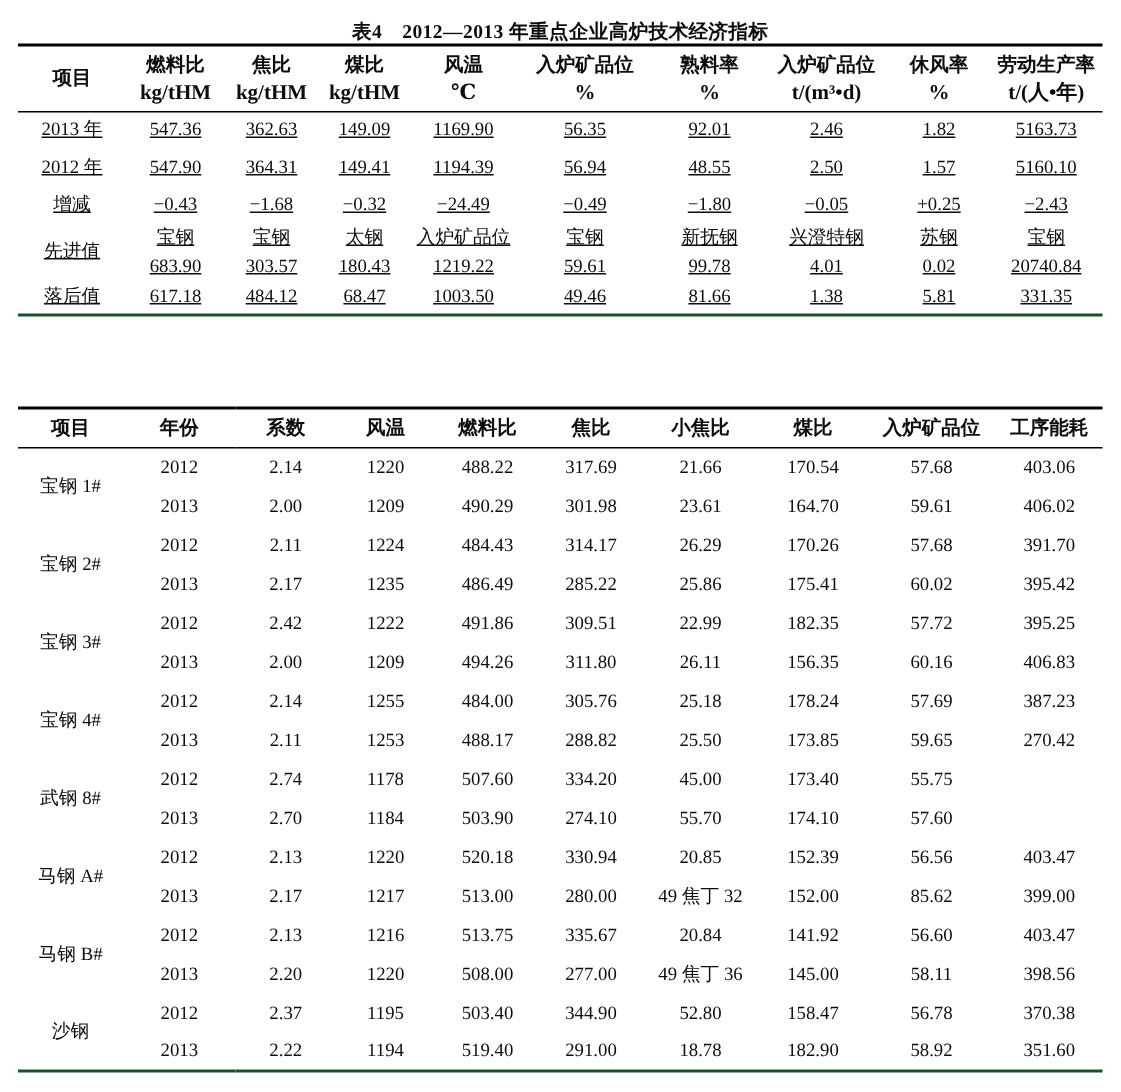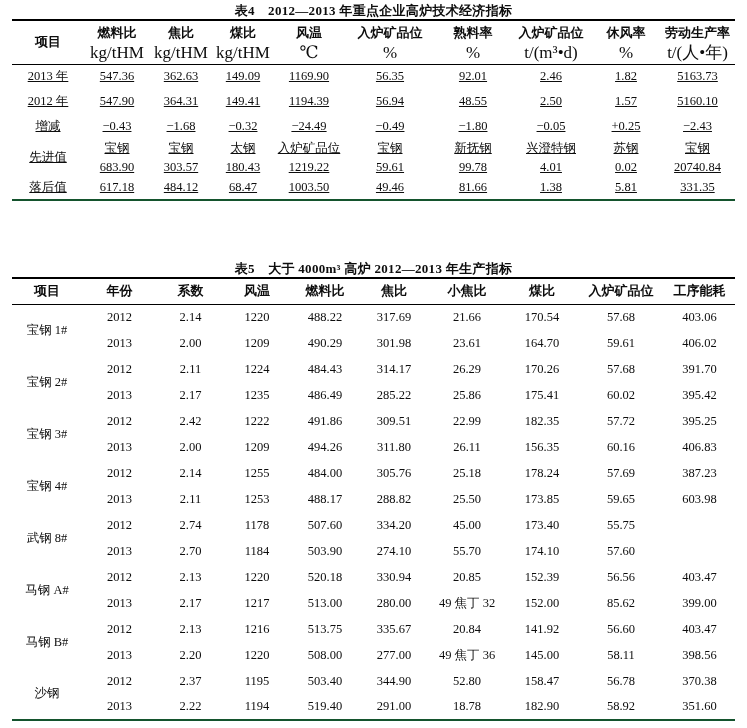"表4 2012—2013 年重点企业高炉技术经济指标" #t4-title { padding-top: 3px -> 13px }
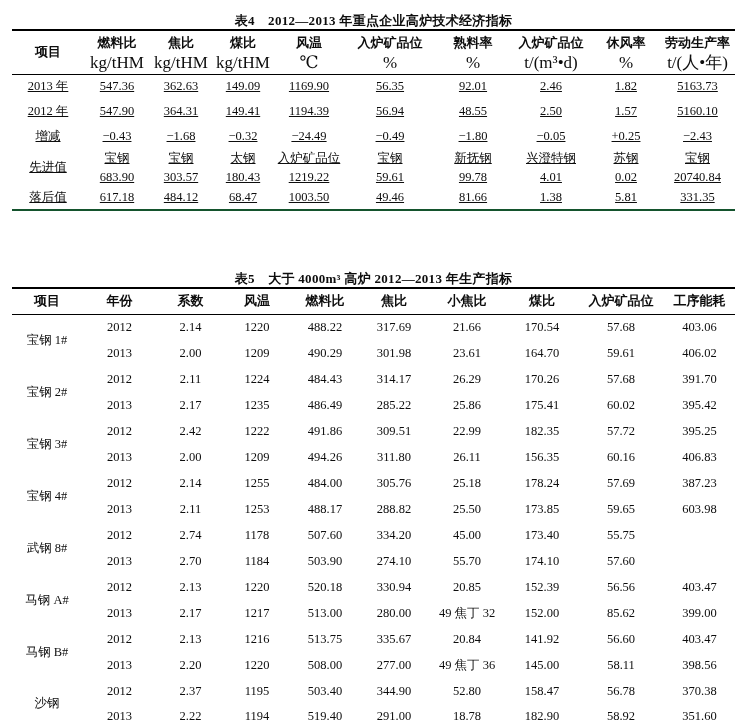"kg/tHM" th .unit { font-size: 17px -> 14px; font-weight: normal -> bold }
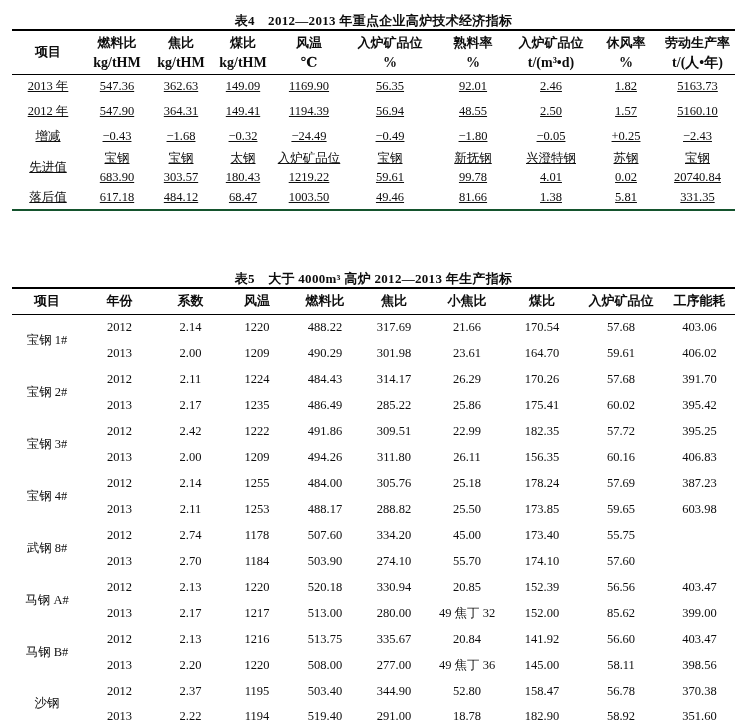"表5 大于 4000m³ 高炉 2012—2013" div.tbl-title { html: <div>表5 大于 4000m³ 高炉 2012—2013 年生产指标</div> -> none }
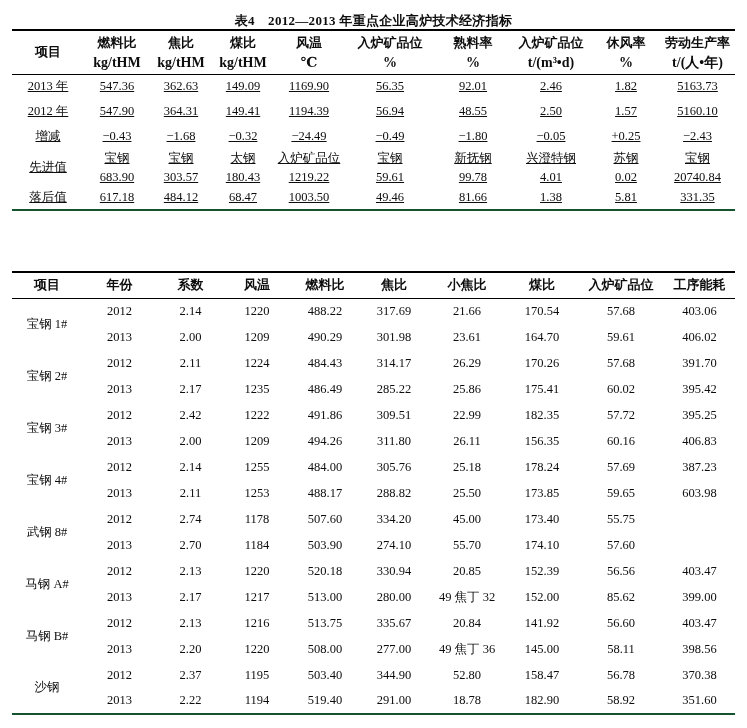"603.98" td { text: 603.98 -> 270.42 }
